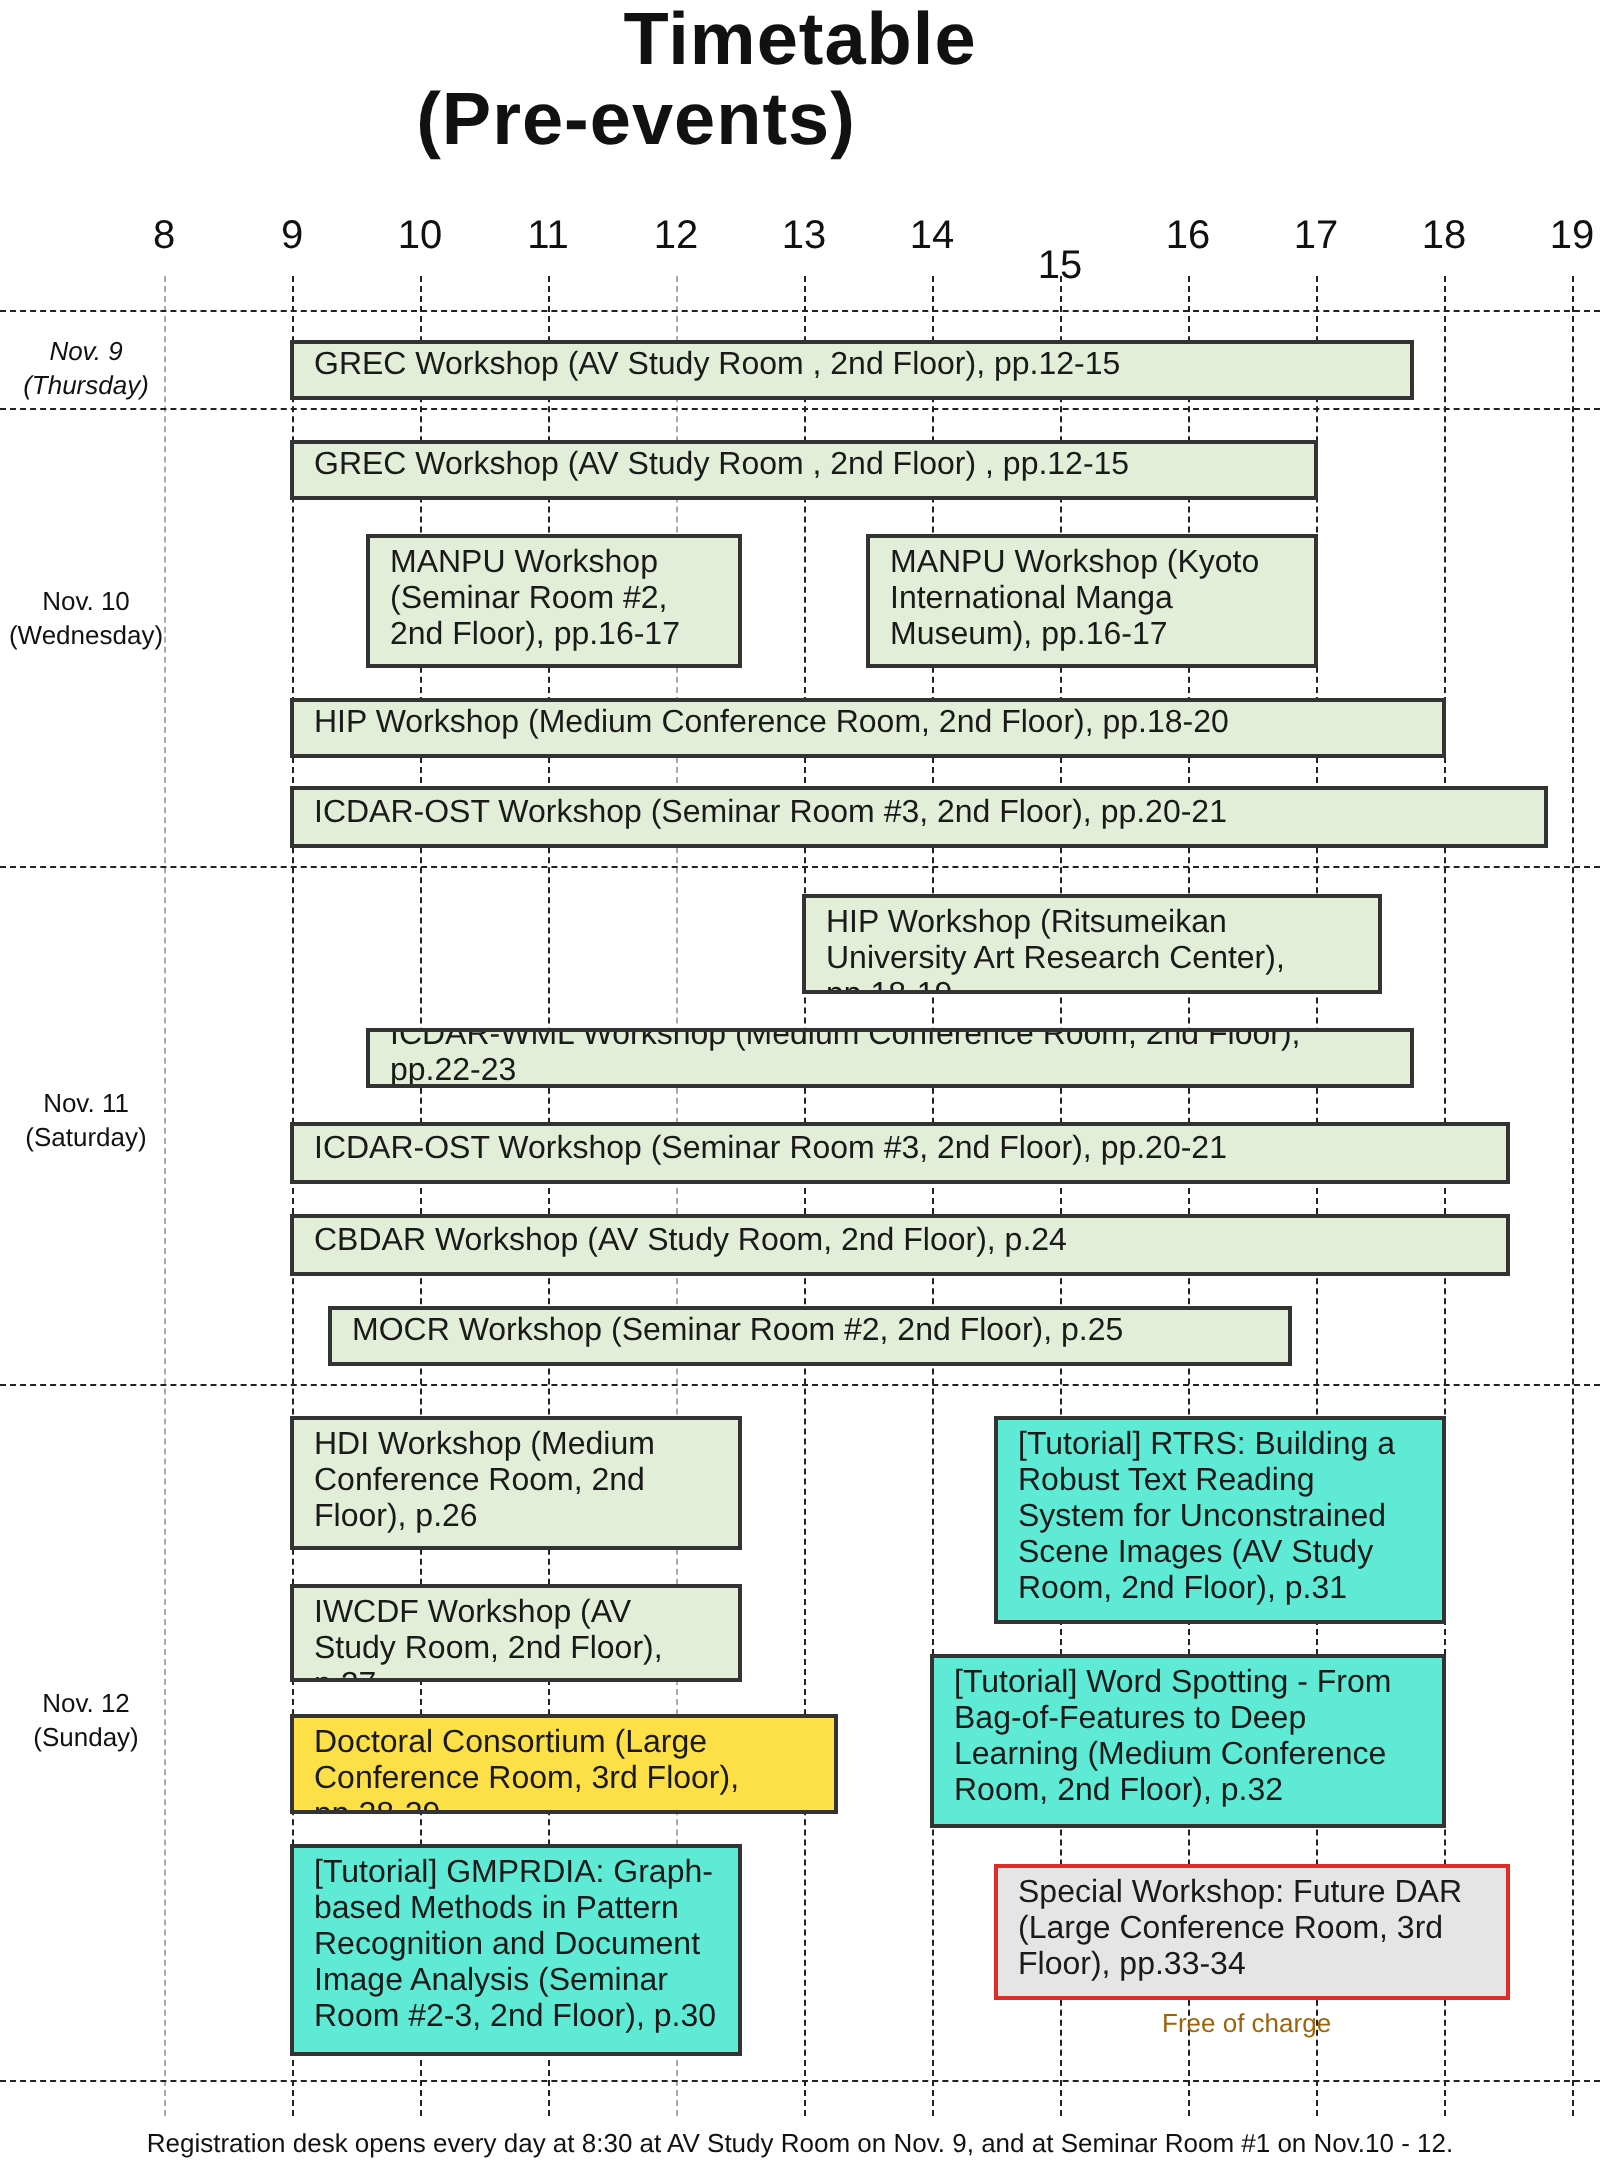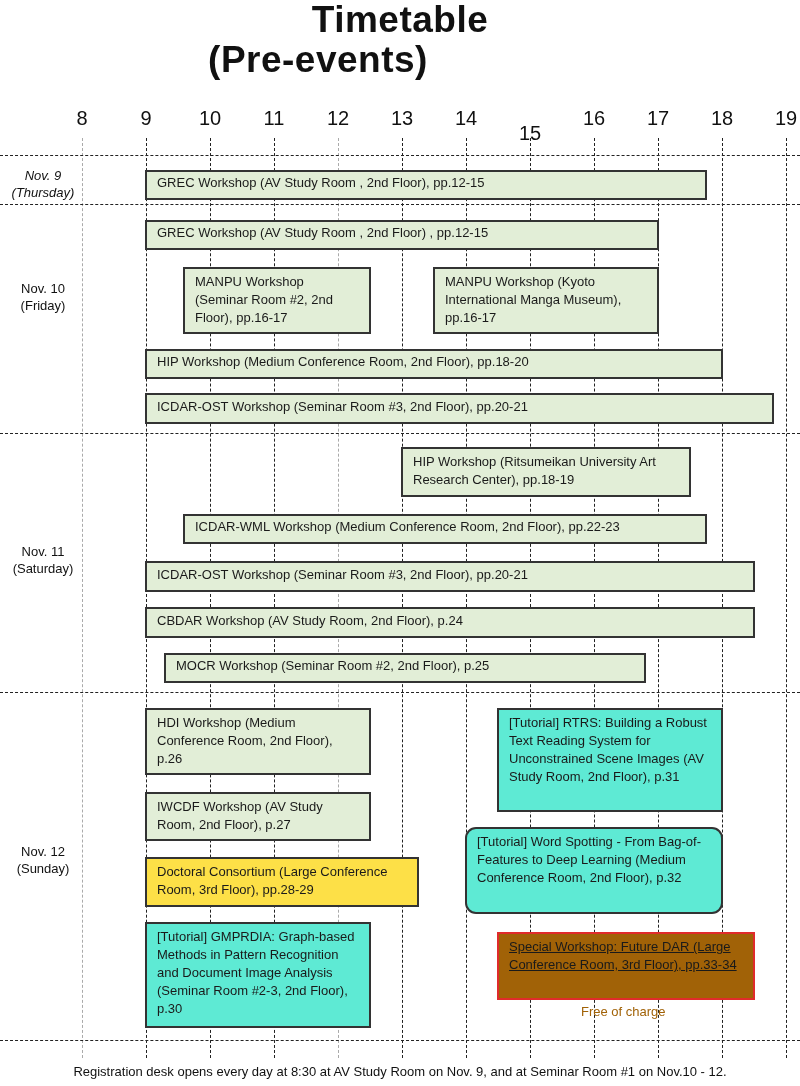"GREC Workshop (AV Study Room" .bar { font-size: 13px -> 16px }
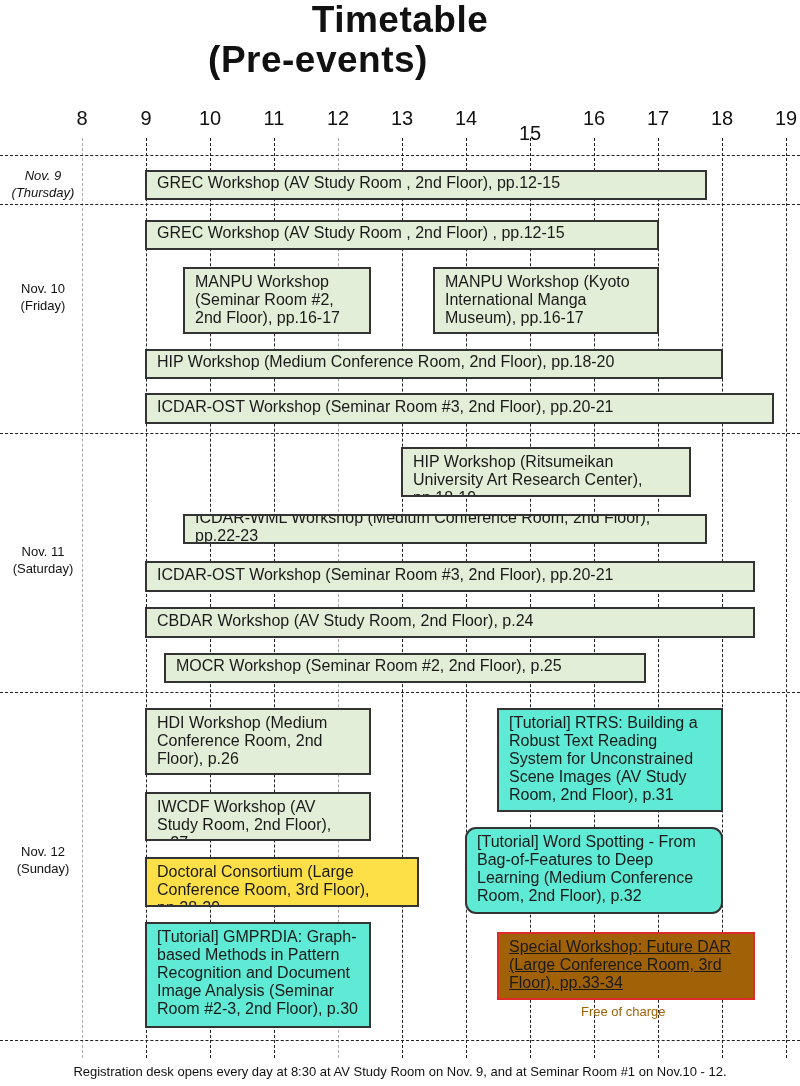"Nov. 10" div.day { top: 280px -> 292px }
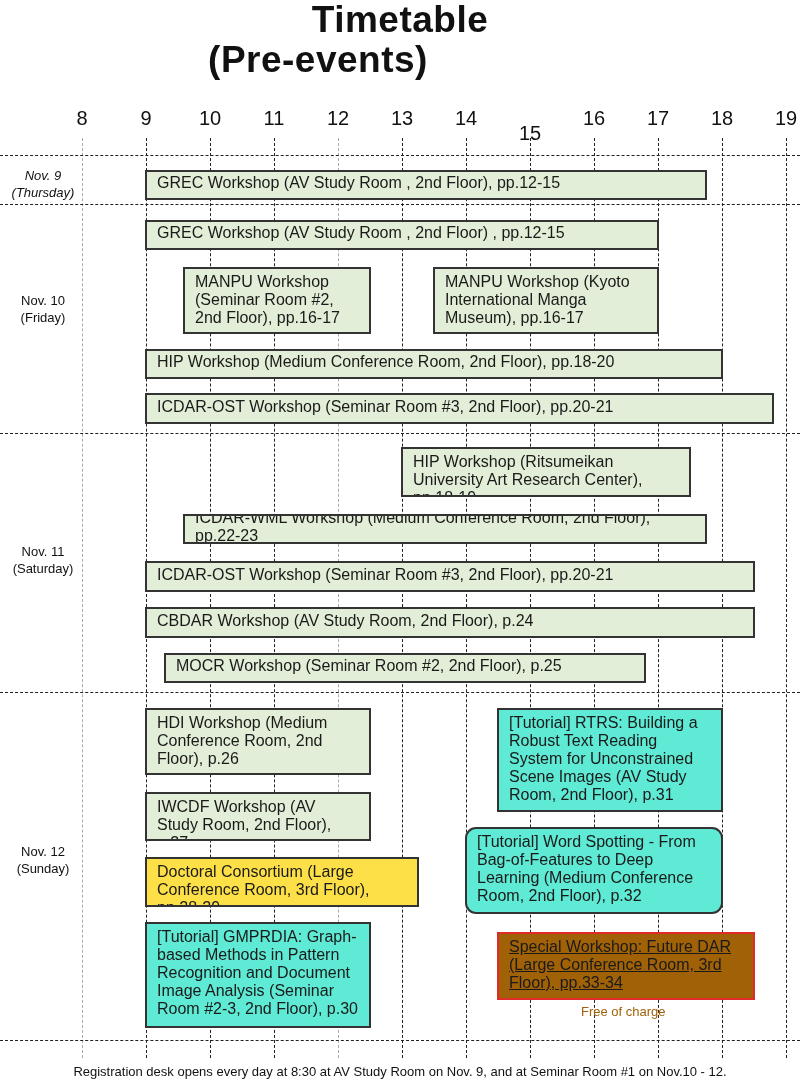"(Friday)" div { text: Friday -> Wednesday }
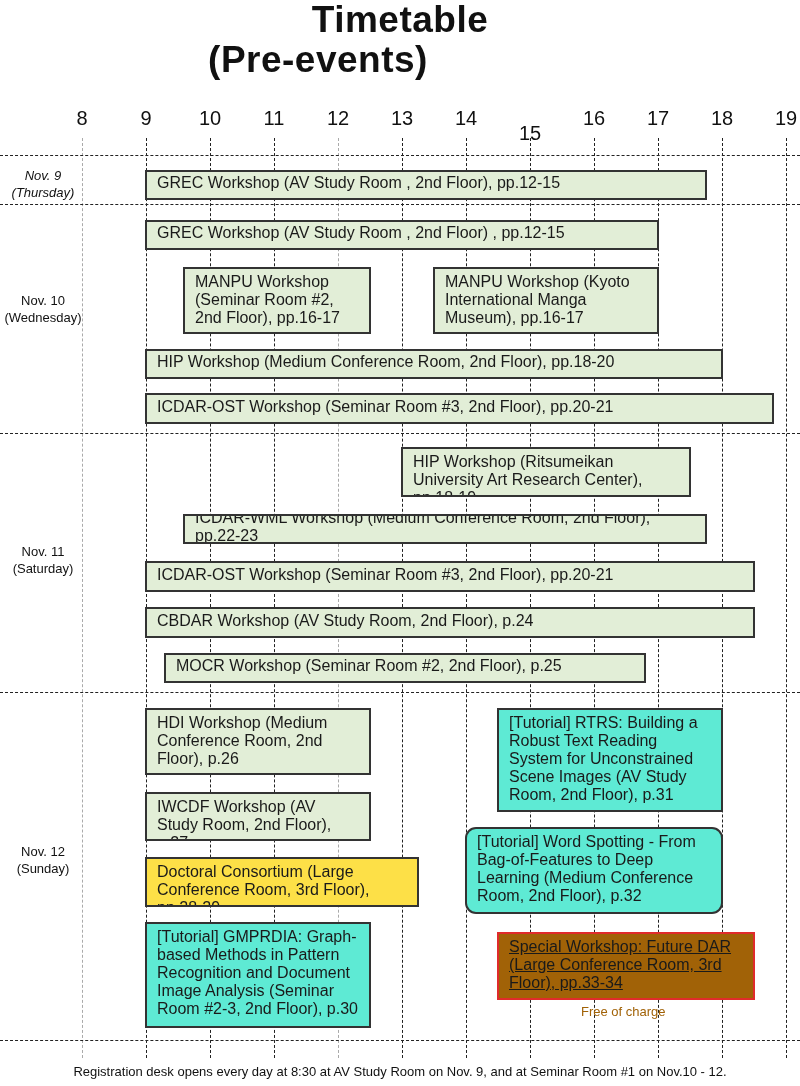"[Tutorial] Word Spotting - From" div.bar { border-radius: 11px -> none }
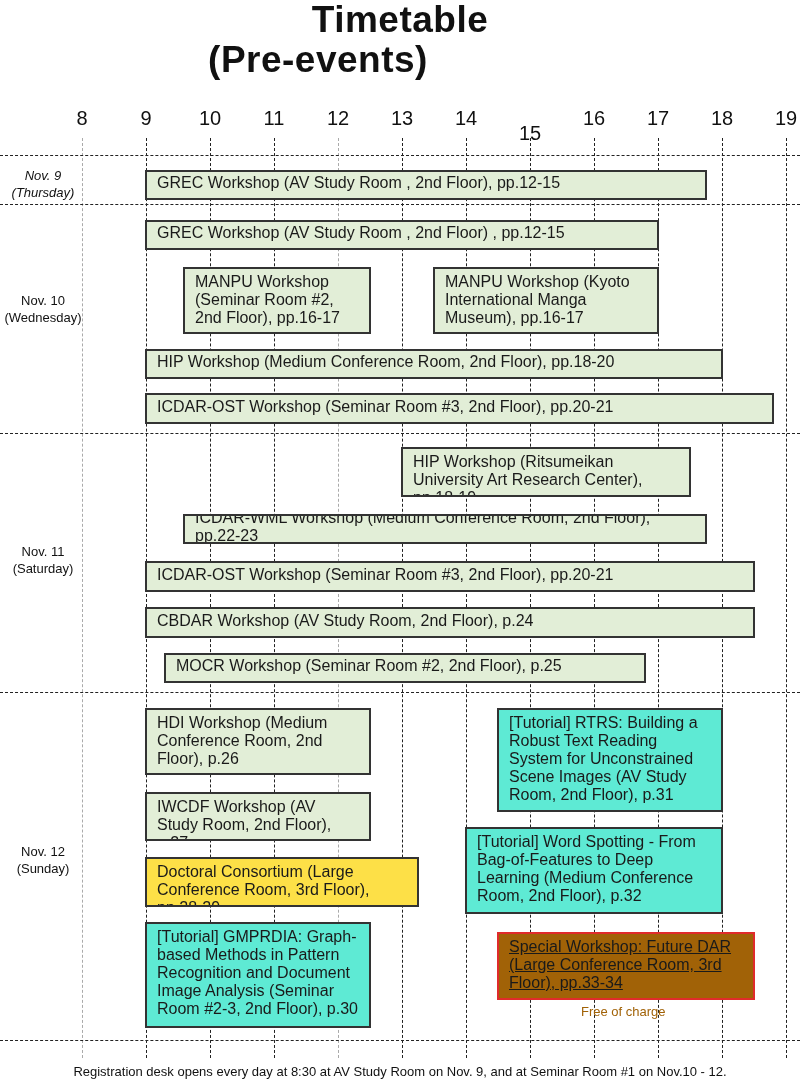"Special Workshop: Future DAR (Large" .bar.purple { background: #a16207 -> #e5e5e5; text-decoration: underline -> none }
